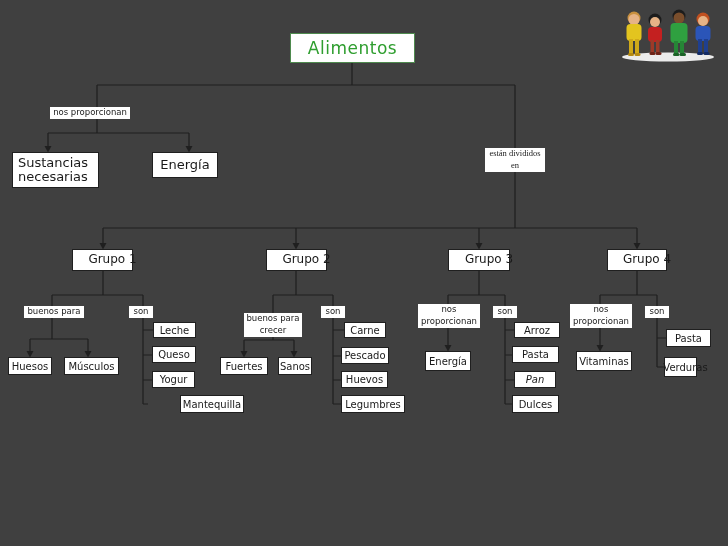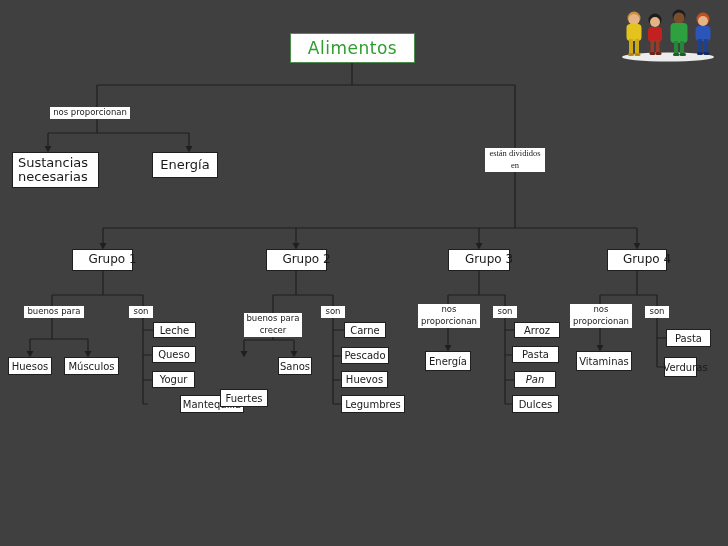"Fuertes" div.box { margin-top: 32px -> none }
